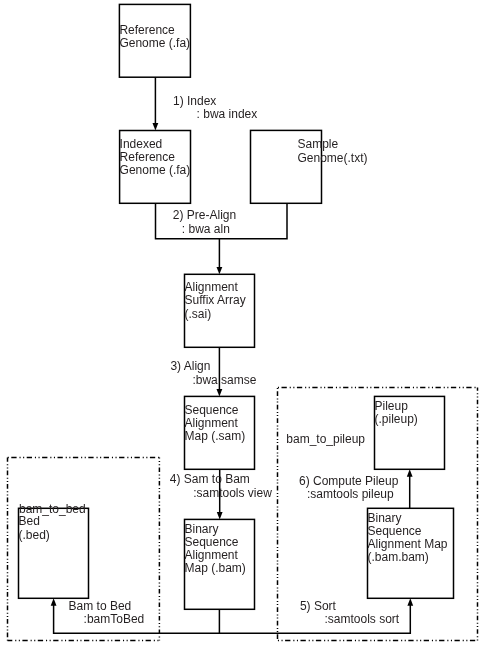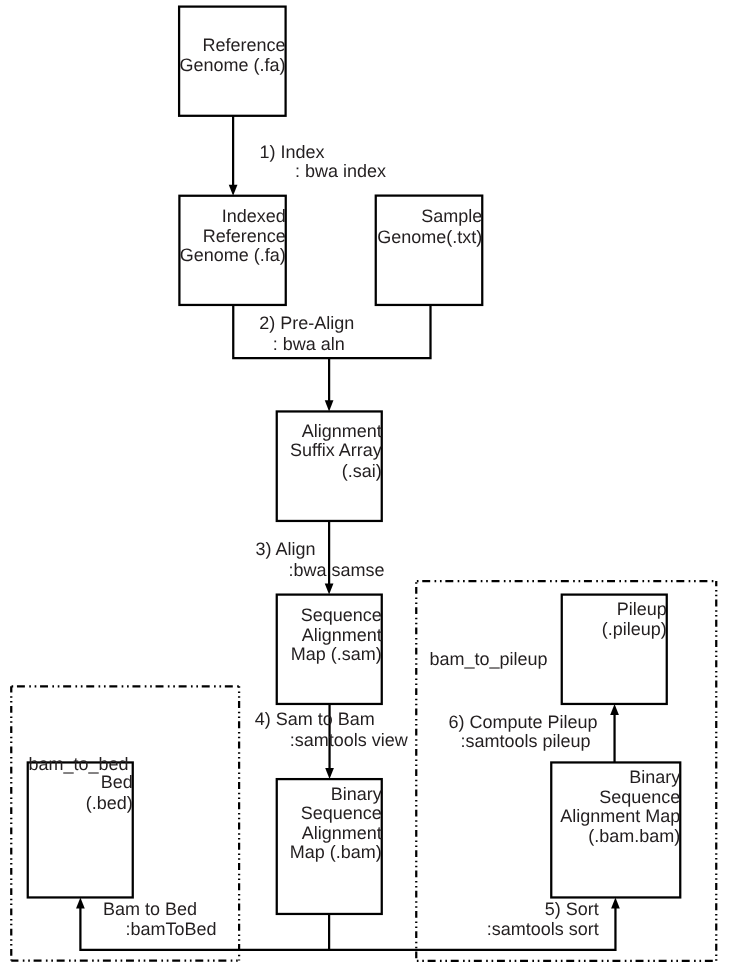"Reference" .node-label { text-align: right -> left }
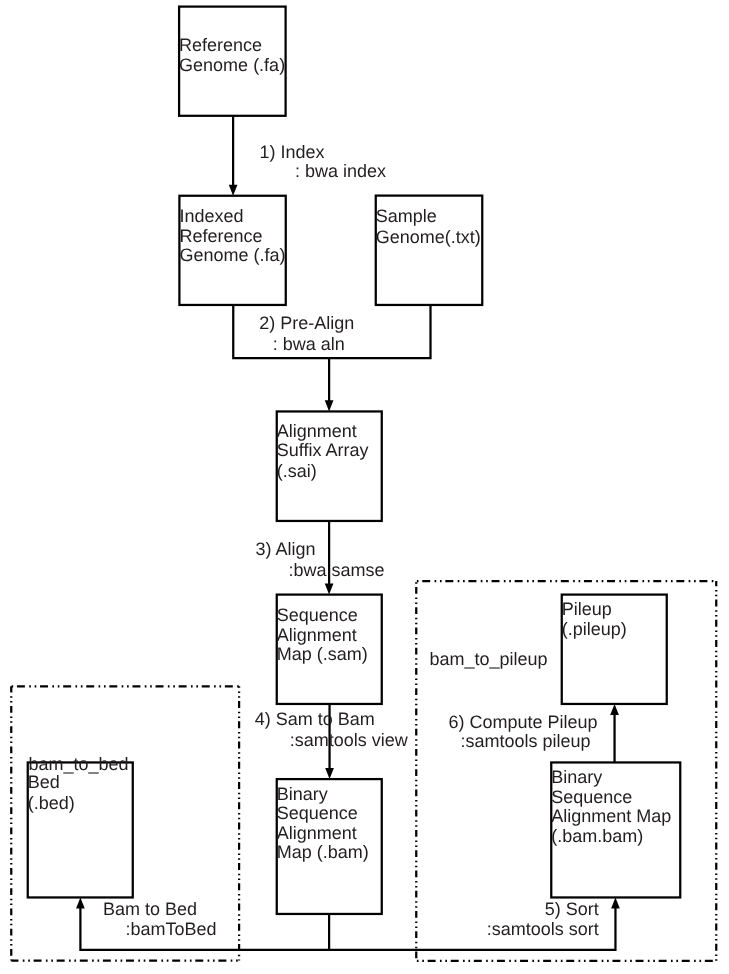"Sample" div.node-label { padding-left: none -> 47px }
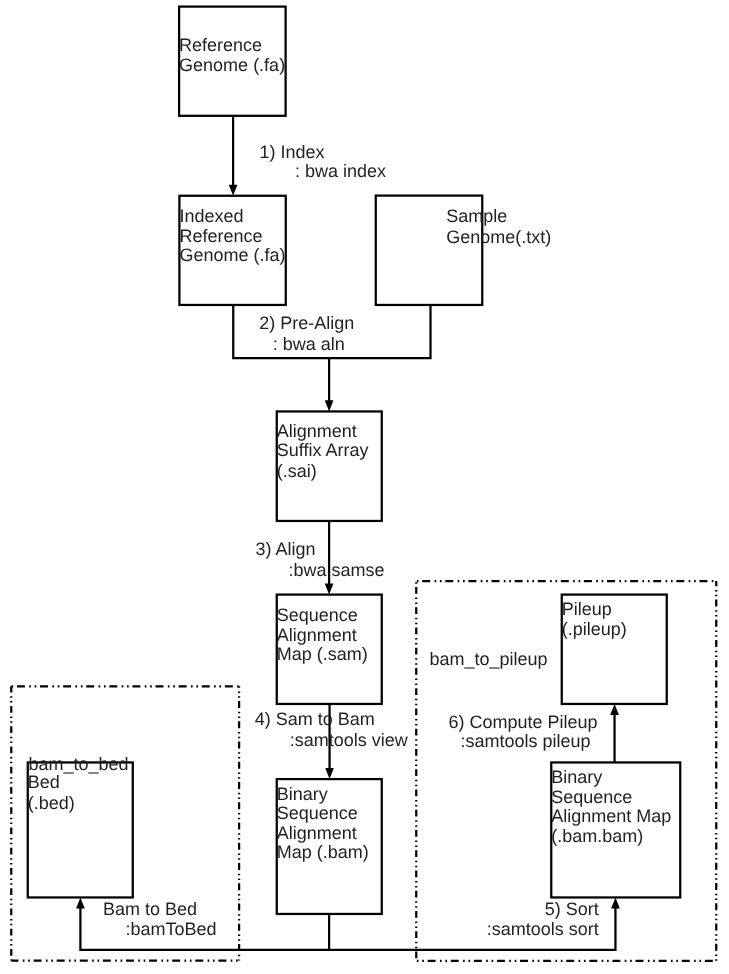"5) Sort" div.edge-label { text-align: right -> none }
